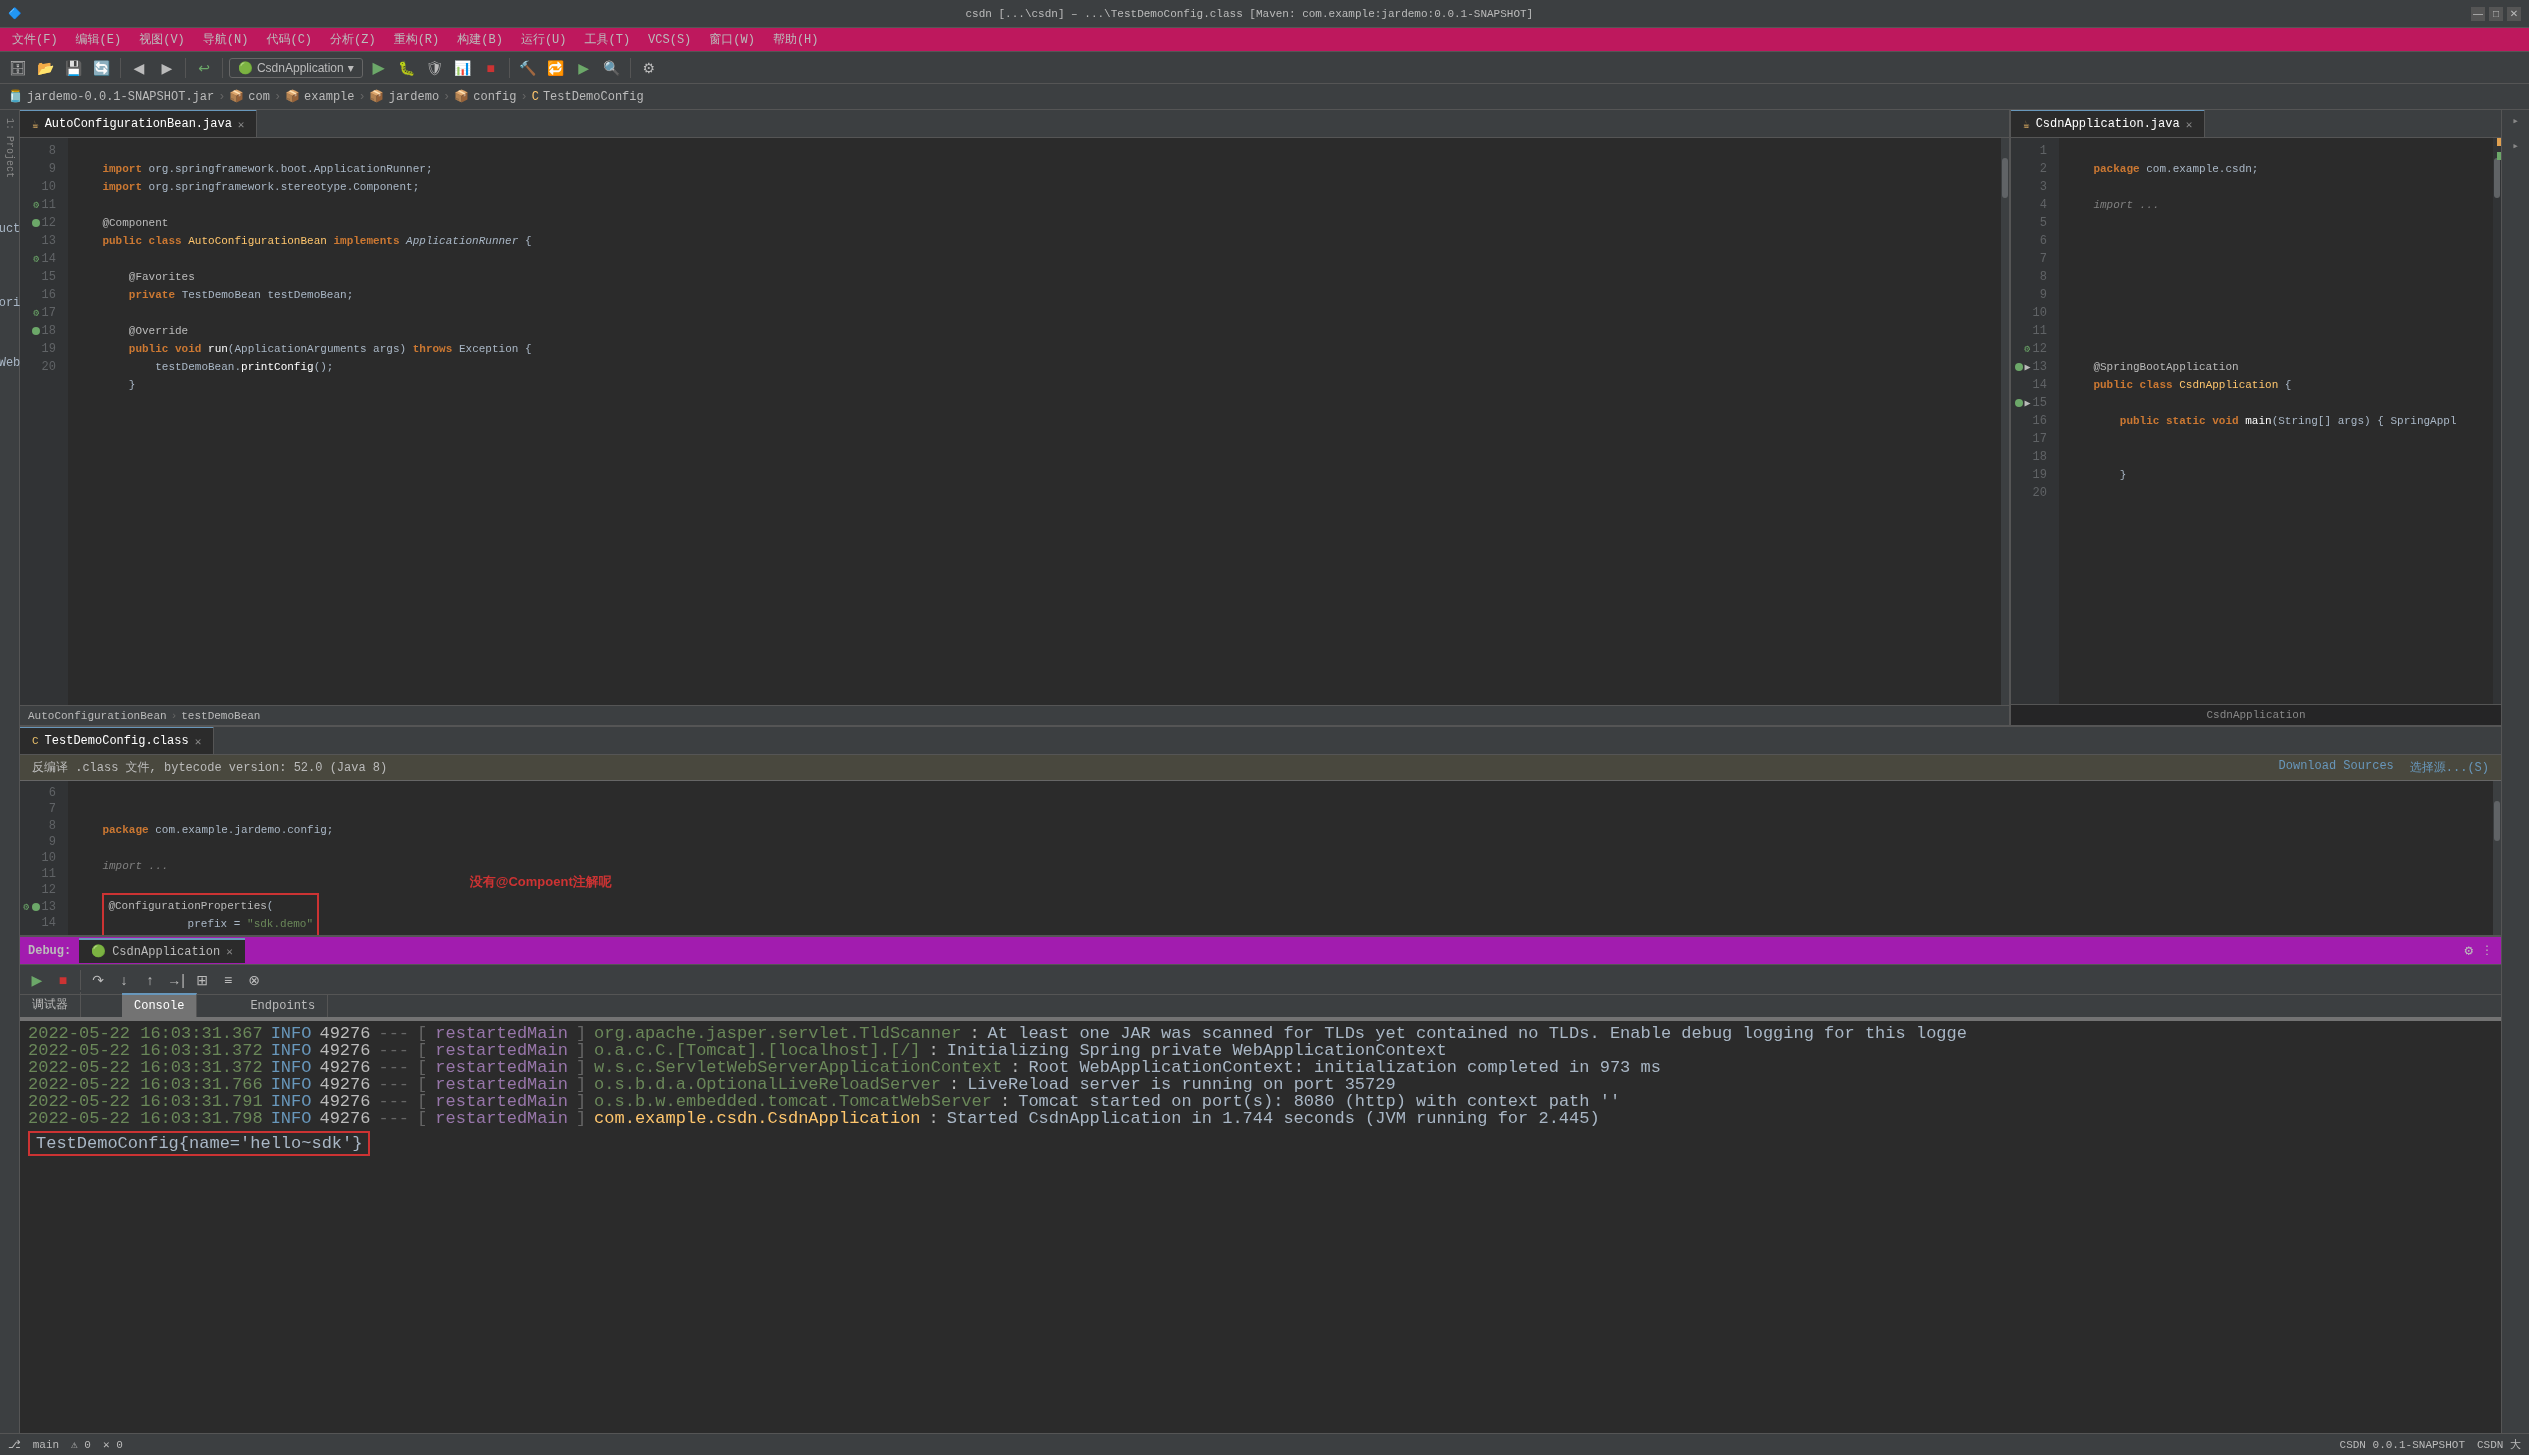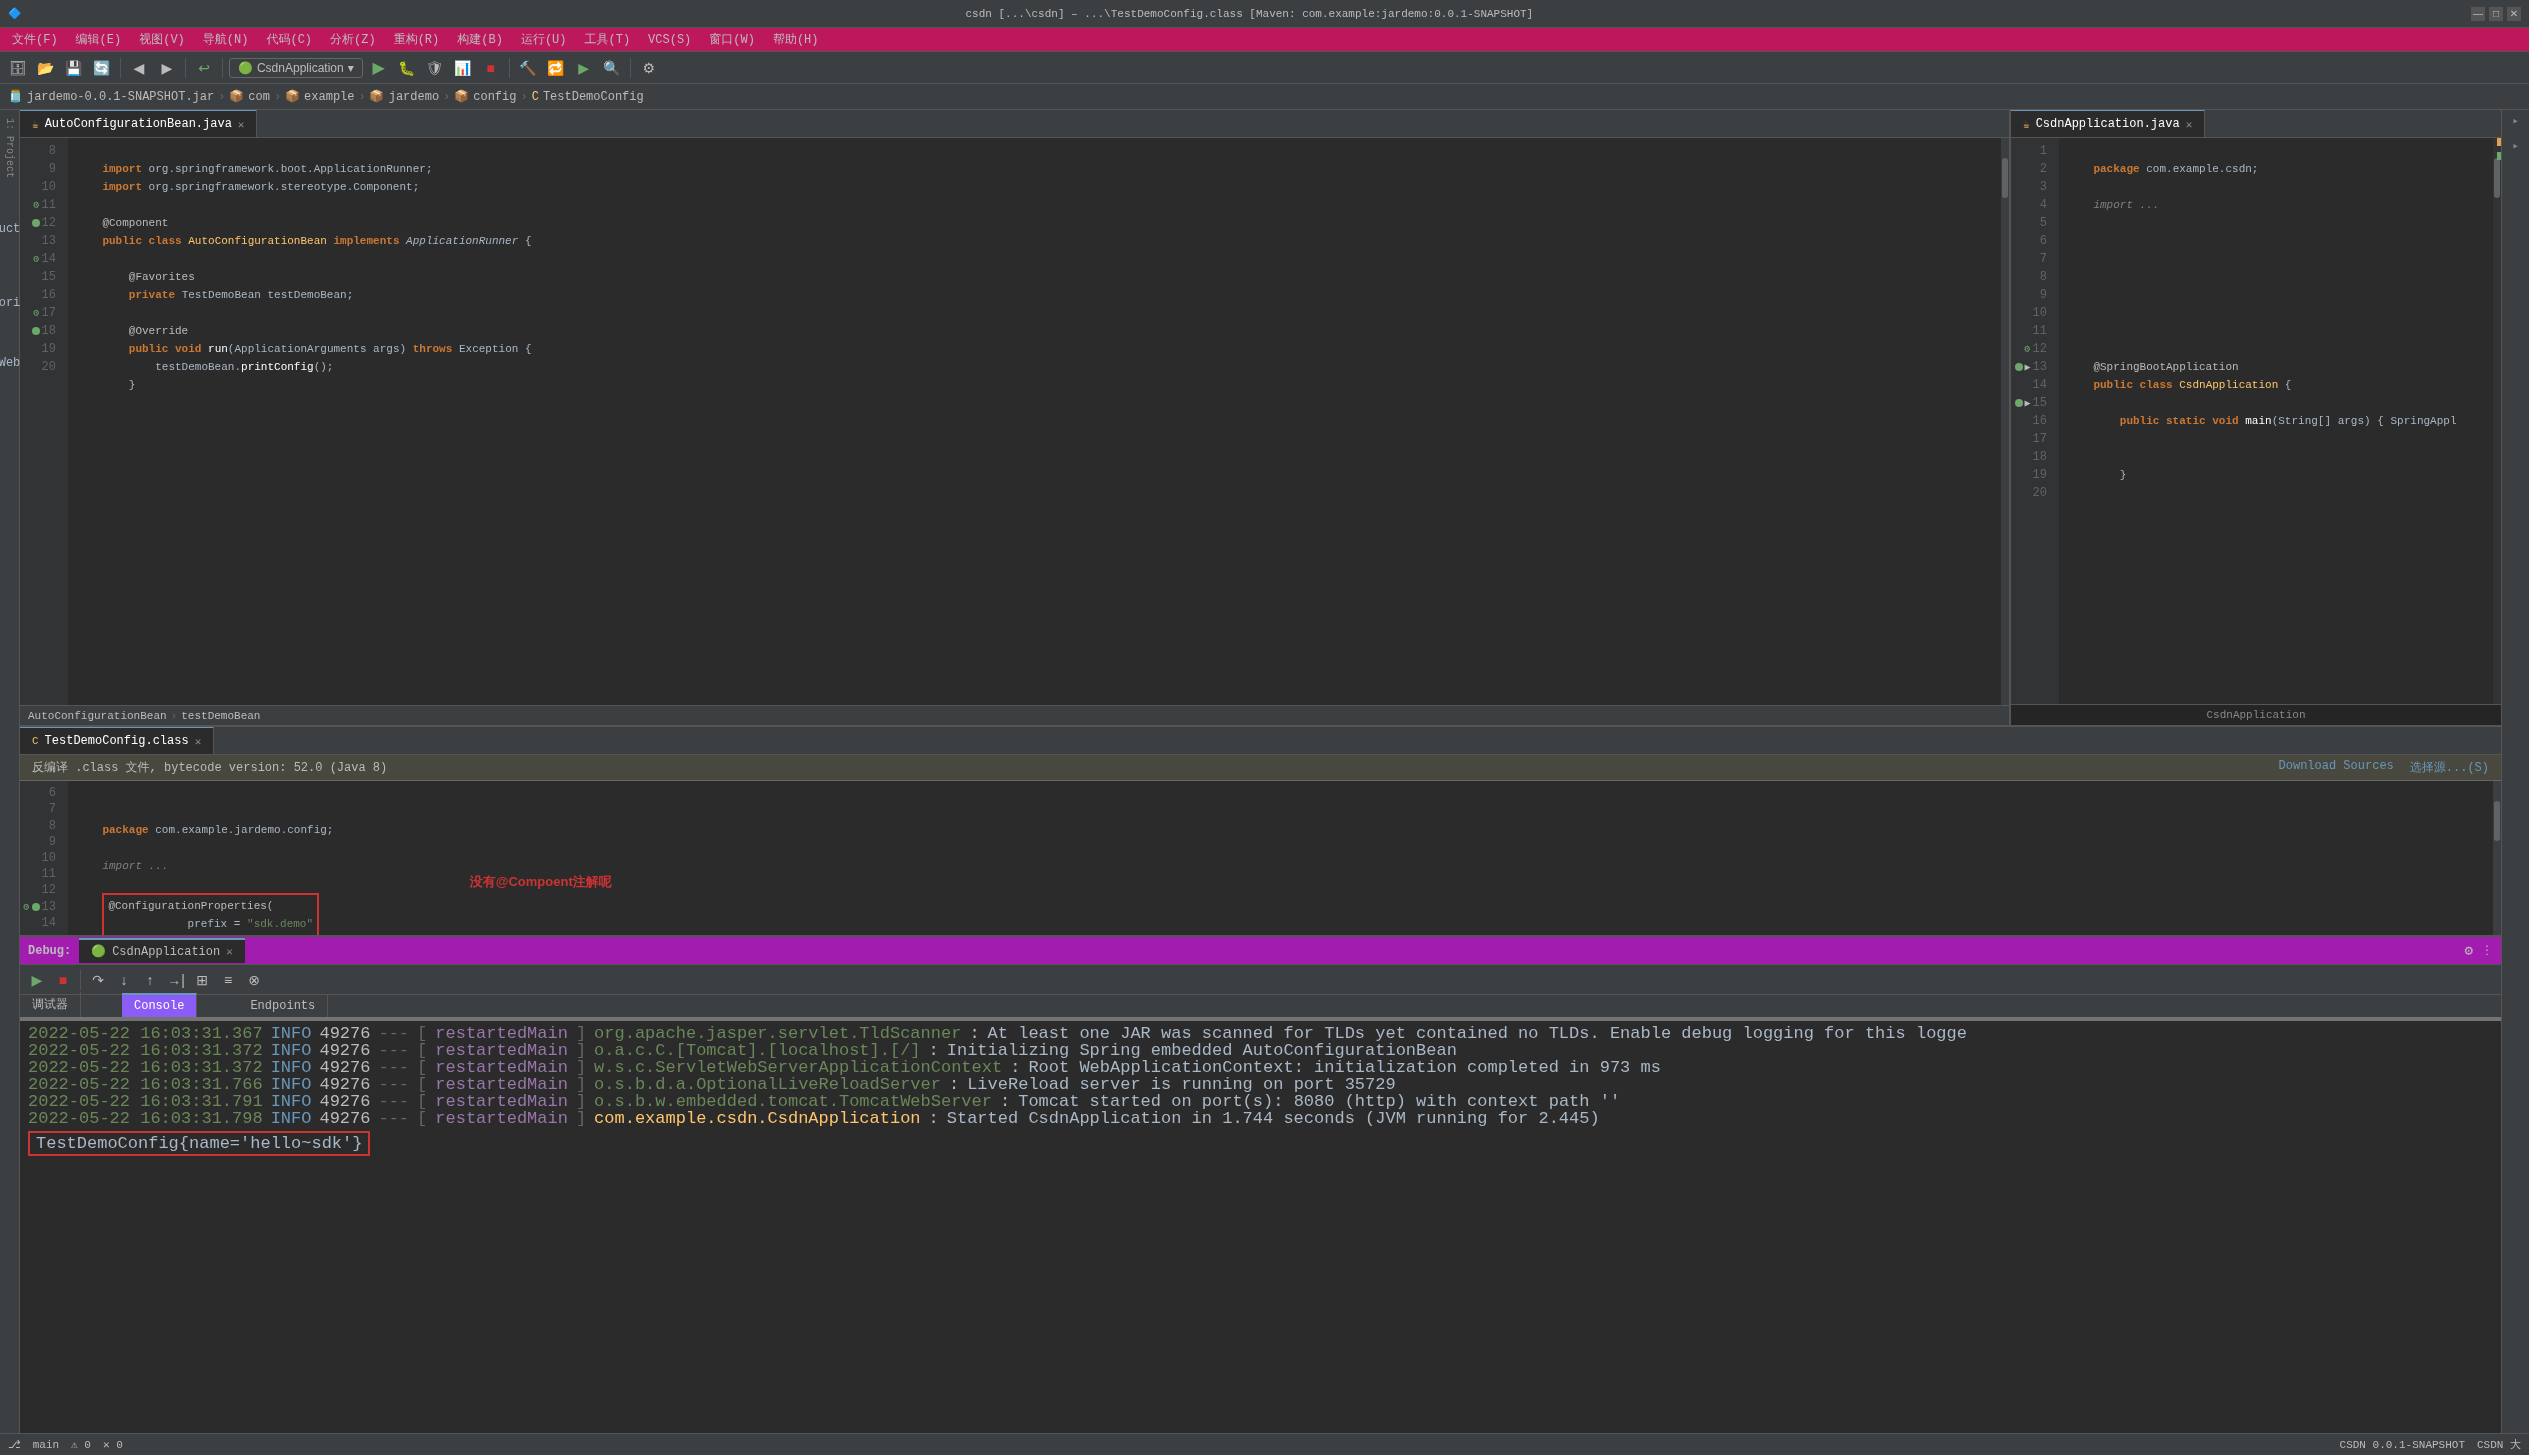"Console" .debug-tab.active { background: #8b5cf6 -> #737373 }
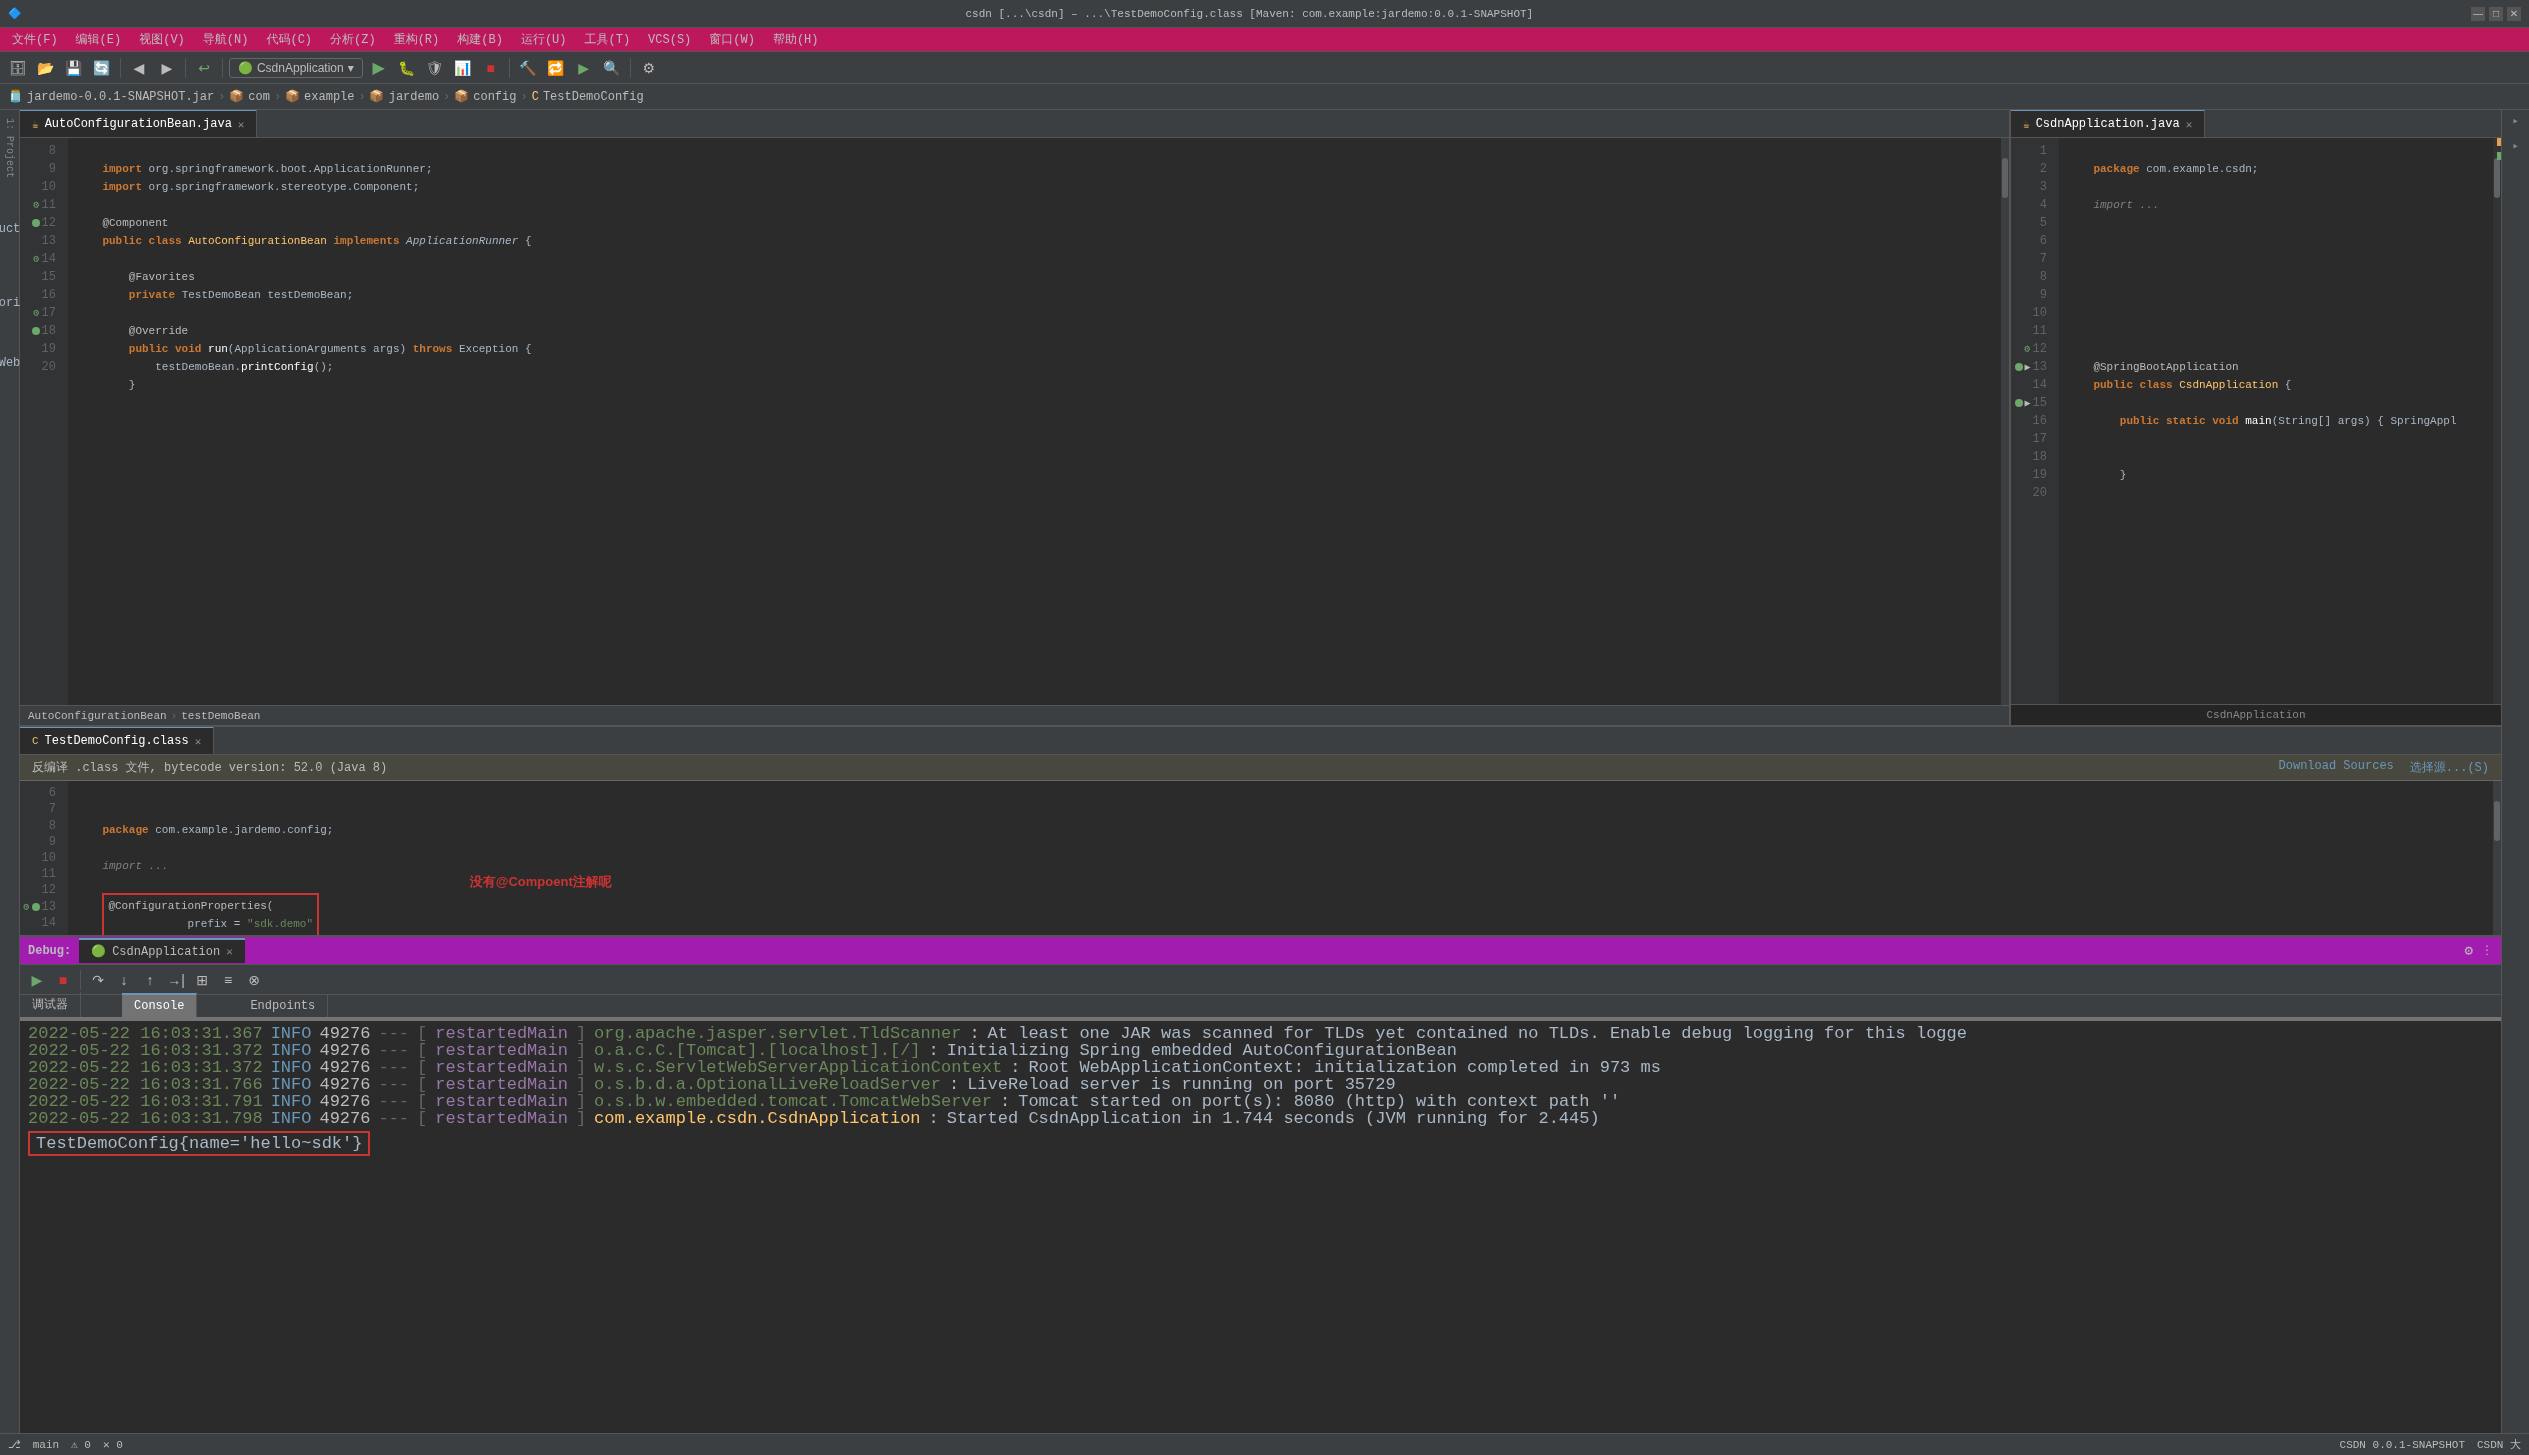"Initializing Spring embedded" span.log-msg { text: embedded AutoConfigurationBean -> private WebApplicationContext }
